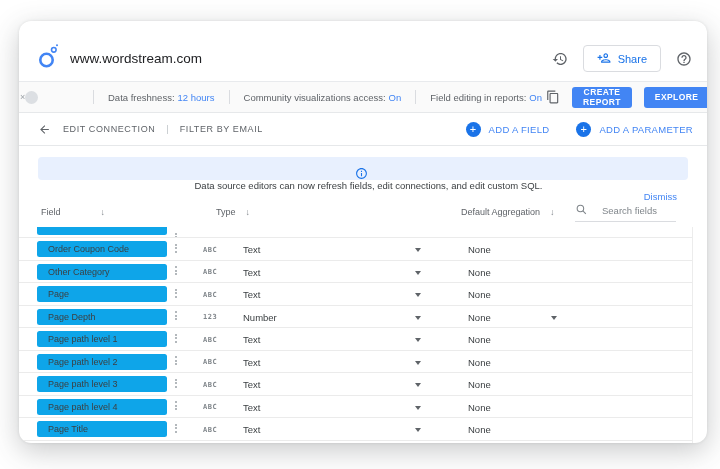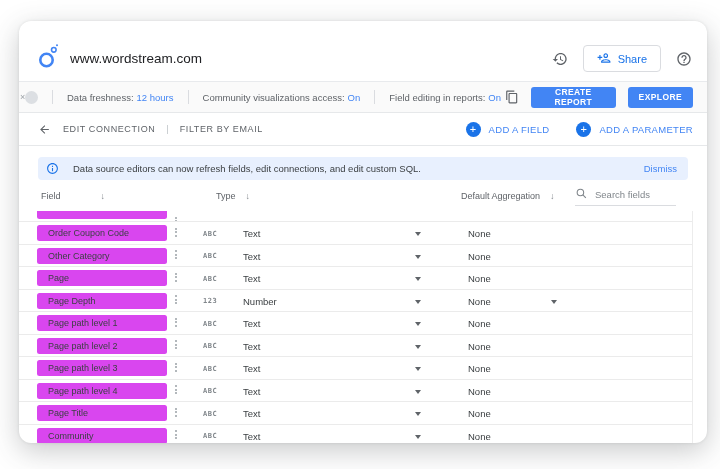"Data freshness: 12 hours" span { margin-left: none -> 41px }
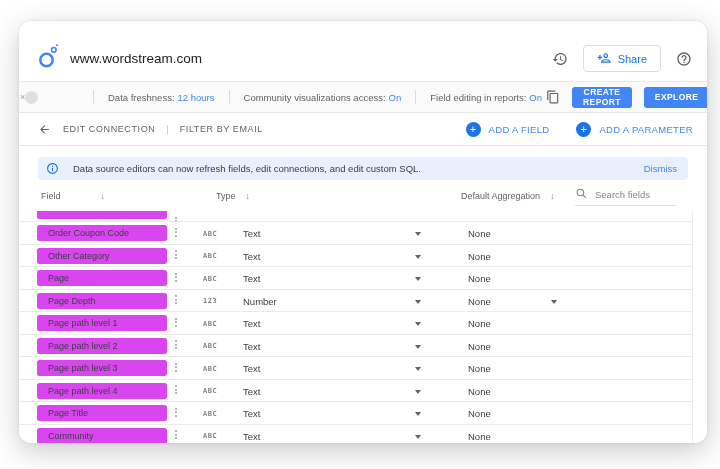"Data source editors can now" .banner { flex-direction: none -> column; margin: 11px 19px 0 -> 11px 19px 16px; padding: 0 11px 0 8px -> 10px 11px 0 8px }
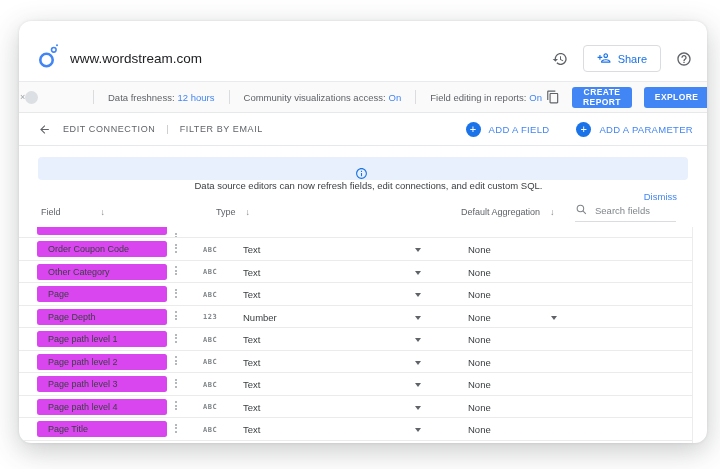"Search fields" .search { gap: 7px -> 14px }
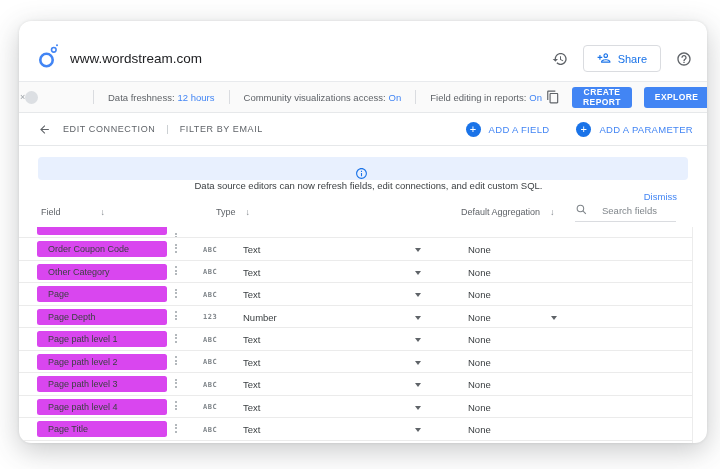"Order Coupon Code" .chip { background: #d946ef -> #0ea5e9 }
